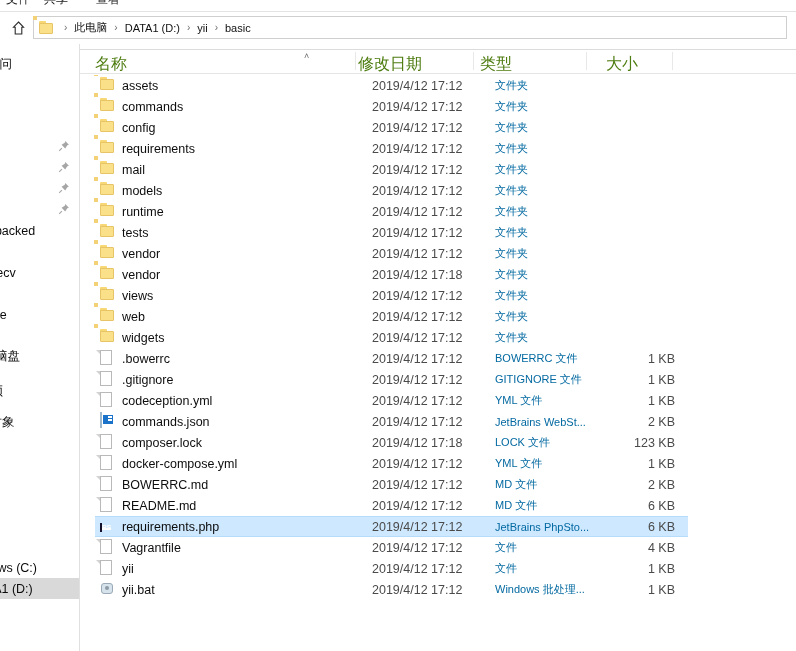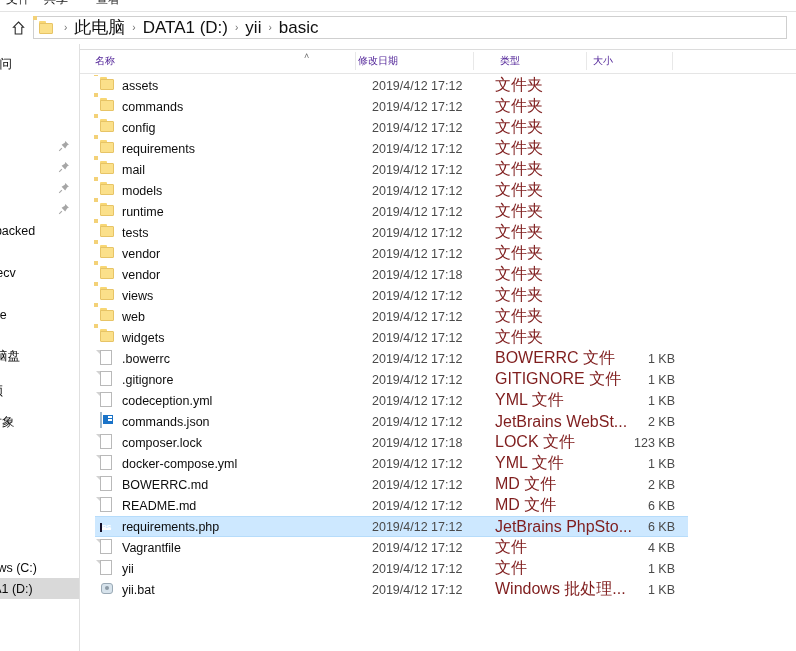"此电脑" .crumb { font-size: 17px -> 11px }
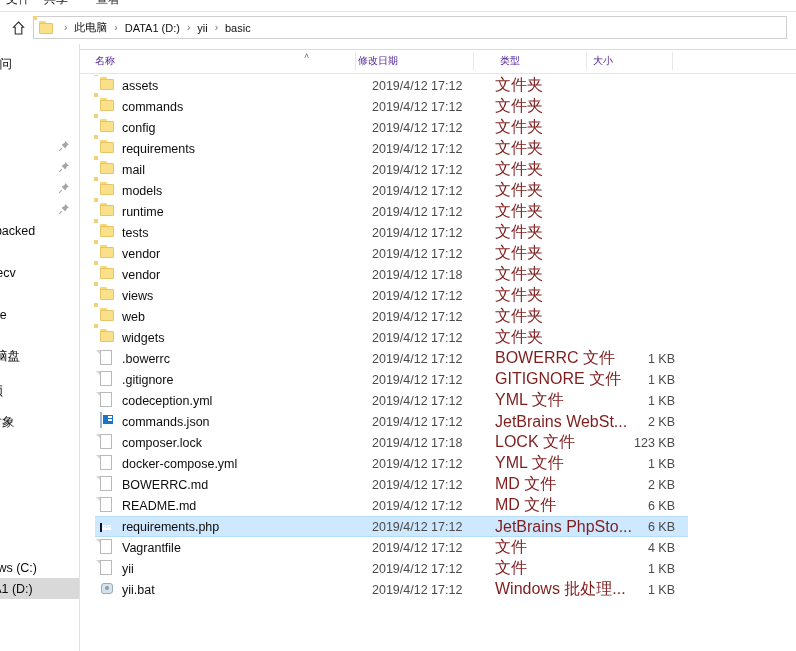"名称" .col-head { color: #4c1d95 -> #4d7c0f; font-size: 10px -> 16px }
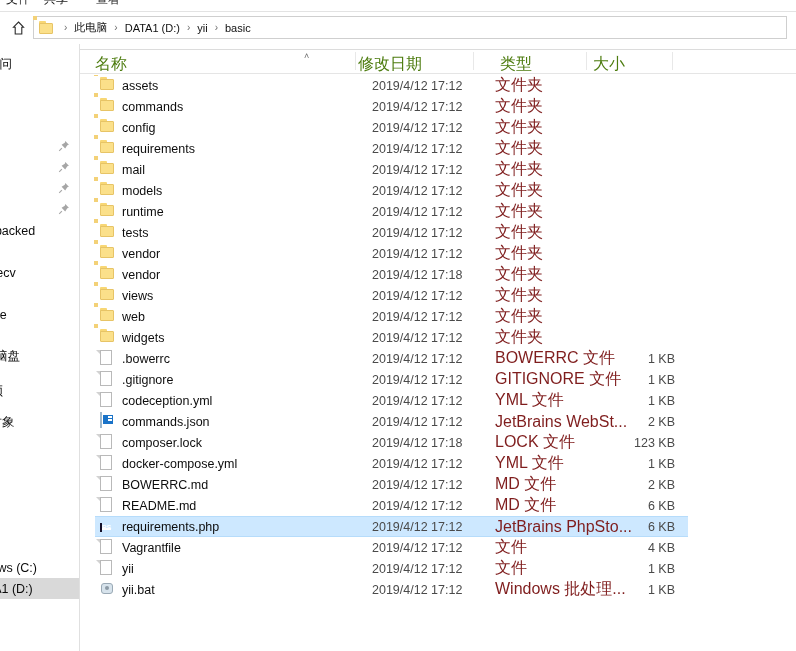"类型" div.col-head { left: 420px -> 400px }
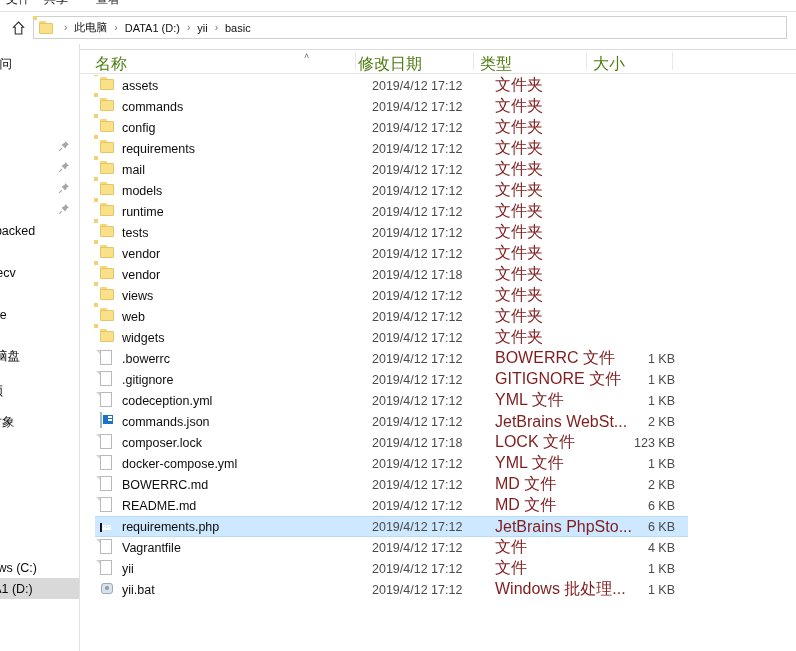"大小" div.col-head { left: 513px -> 526px }
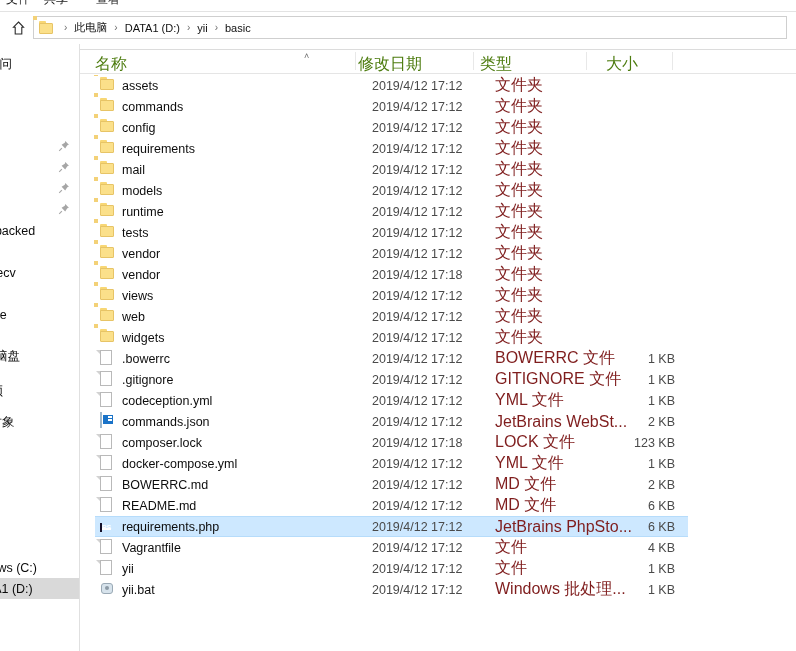"文件夹" .cell-type { color: #7f1d1d -> #0369a1; font-size: 16px -> 11px }
